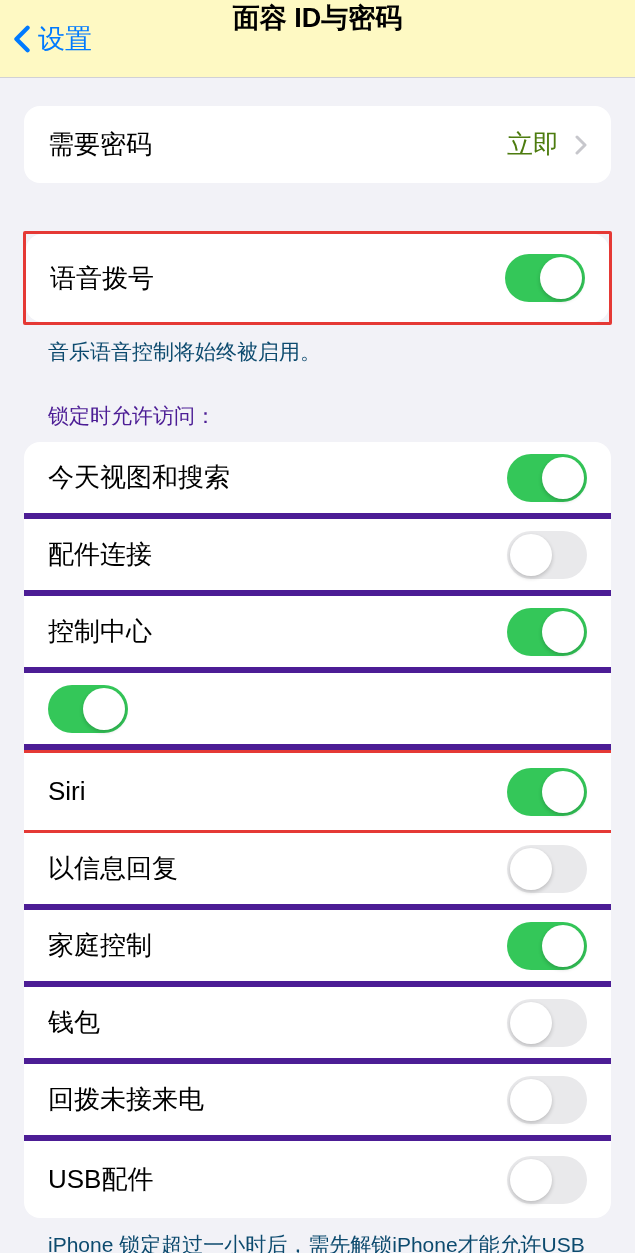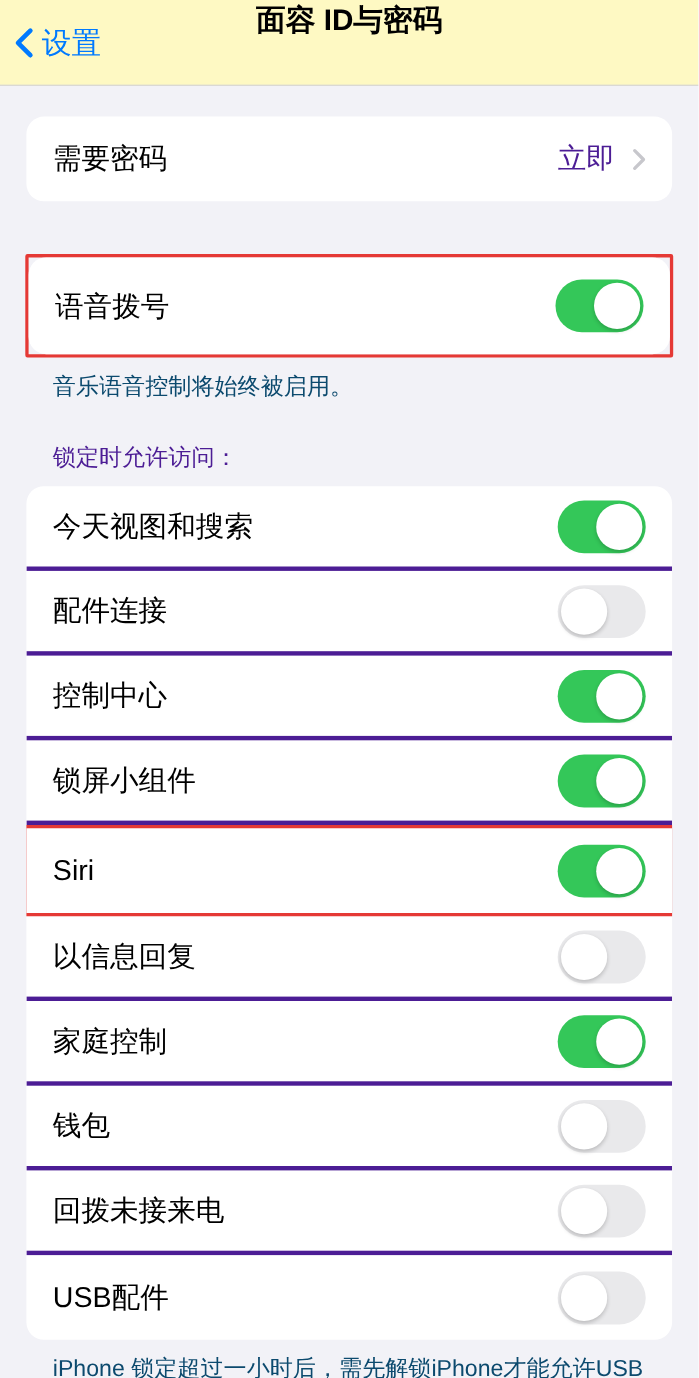"立即" .row-value { color: #4c1d95 -> #4d7c0f }
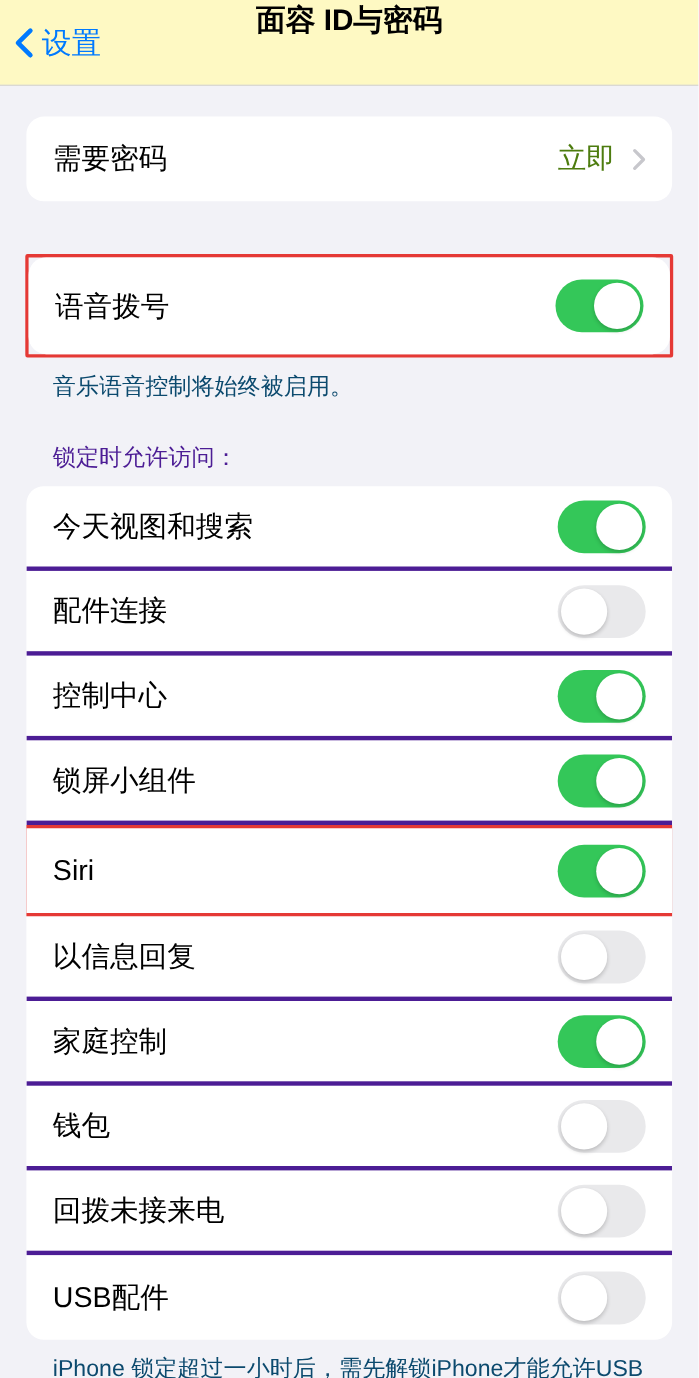"今天视图和搜索" .row { border-bottom: 4px solid #4c1d95 -> 6px solid #4c1d95 }
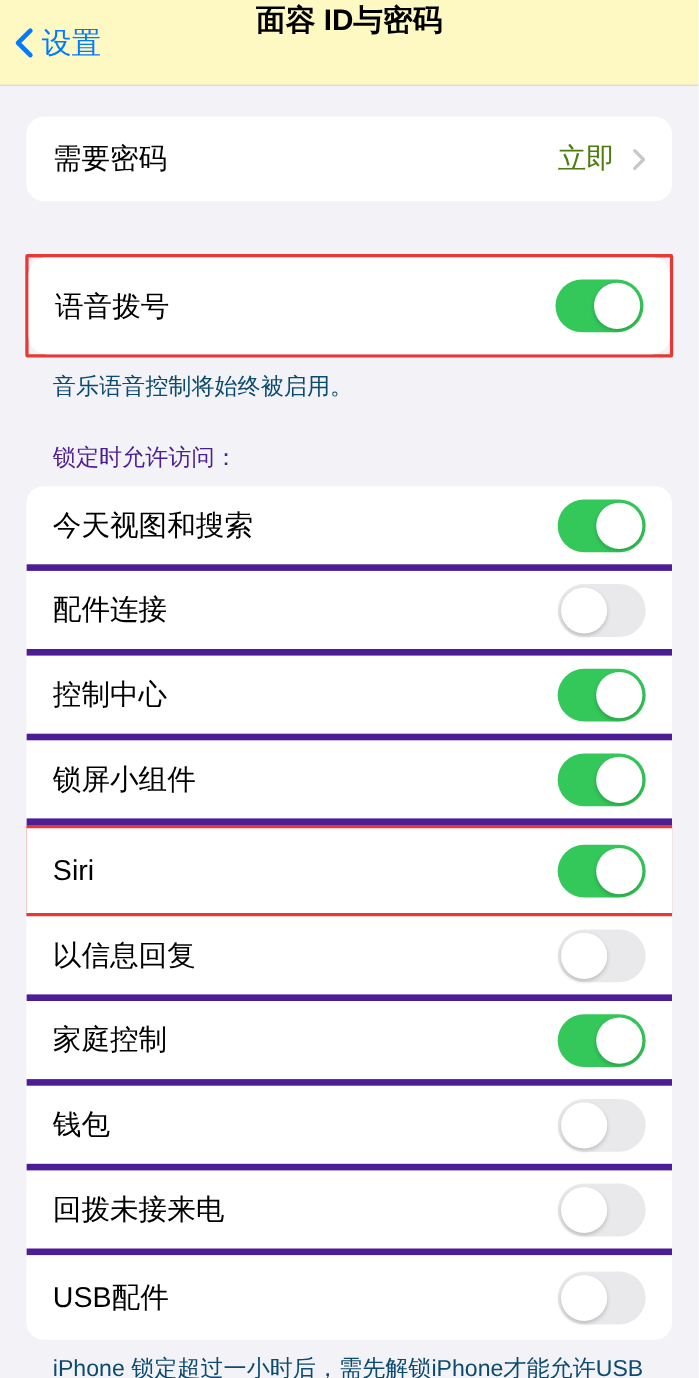"锁屏小组件" span.row-label { html: <span>锁屏小组件</span> -> none }
